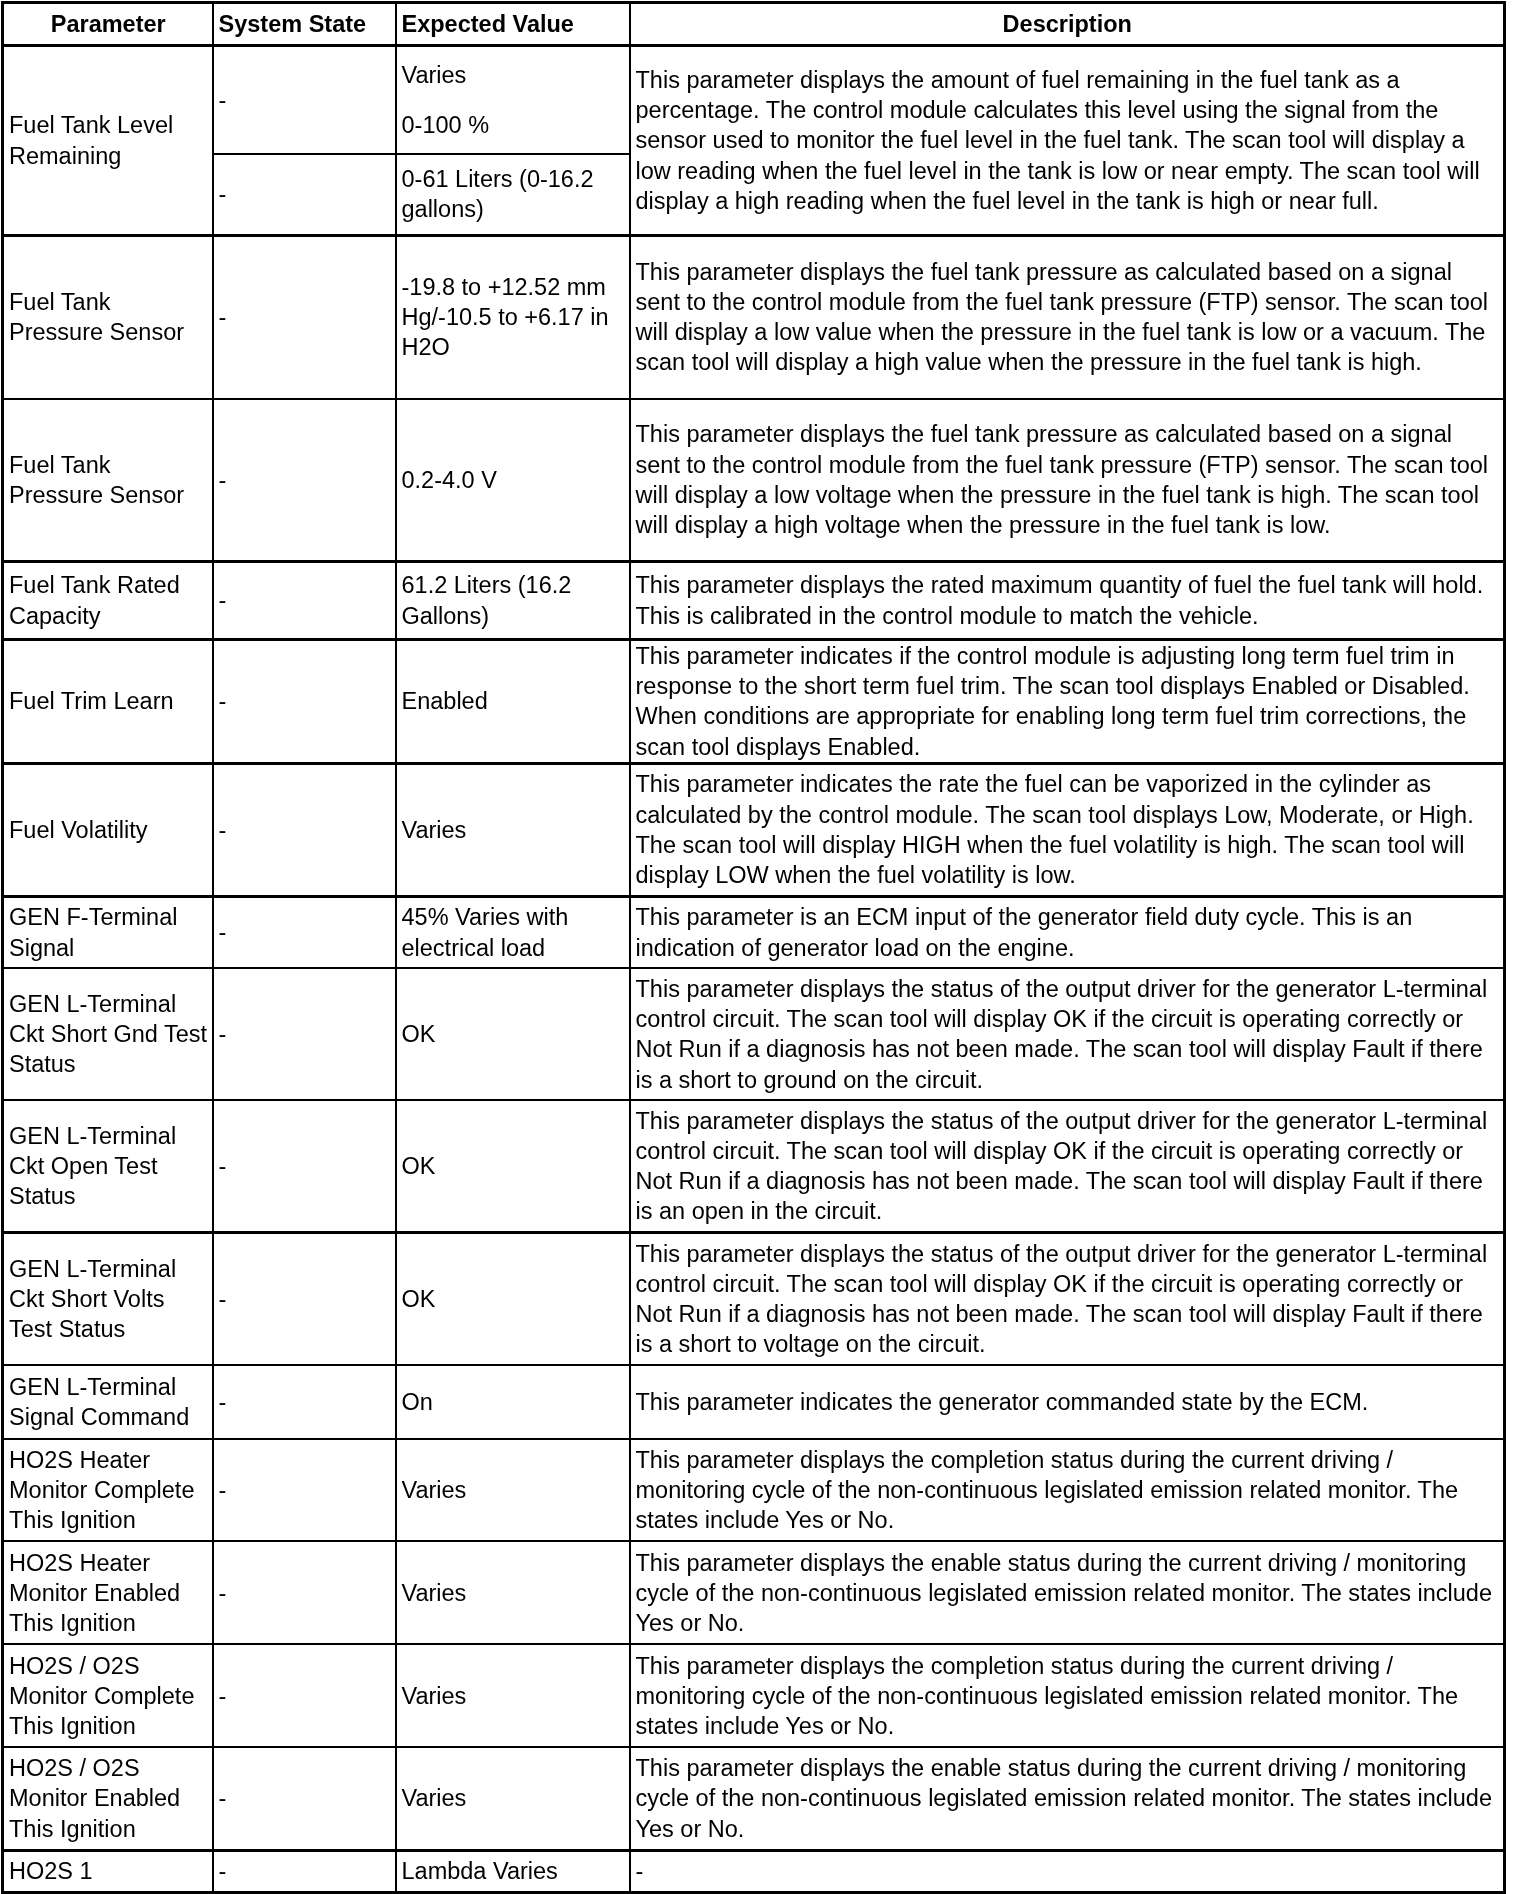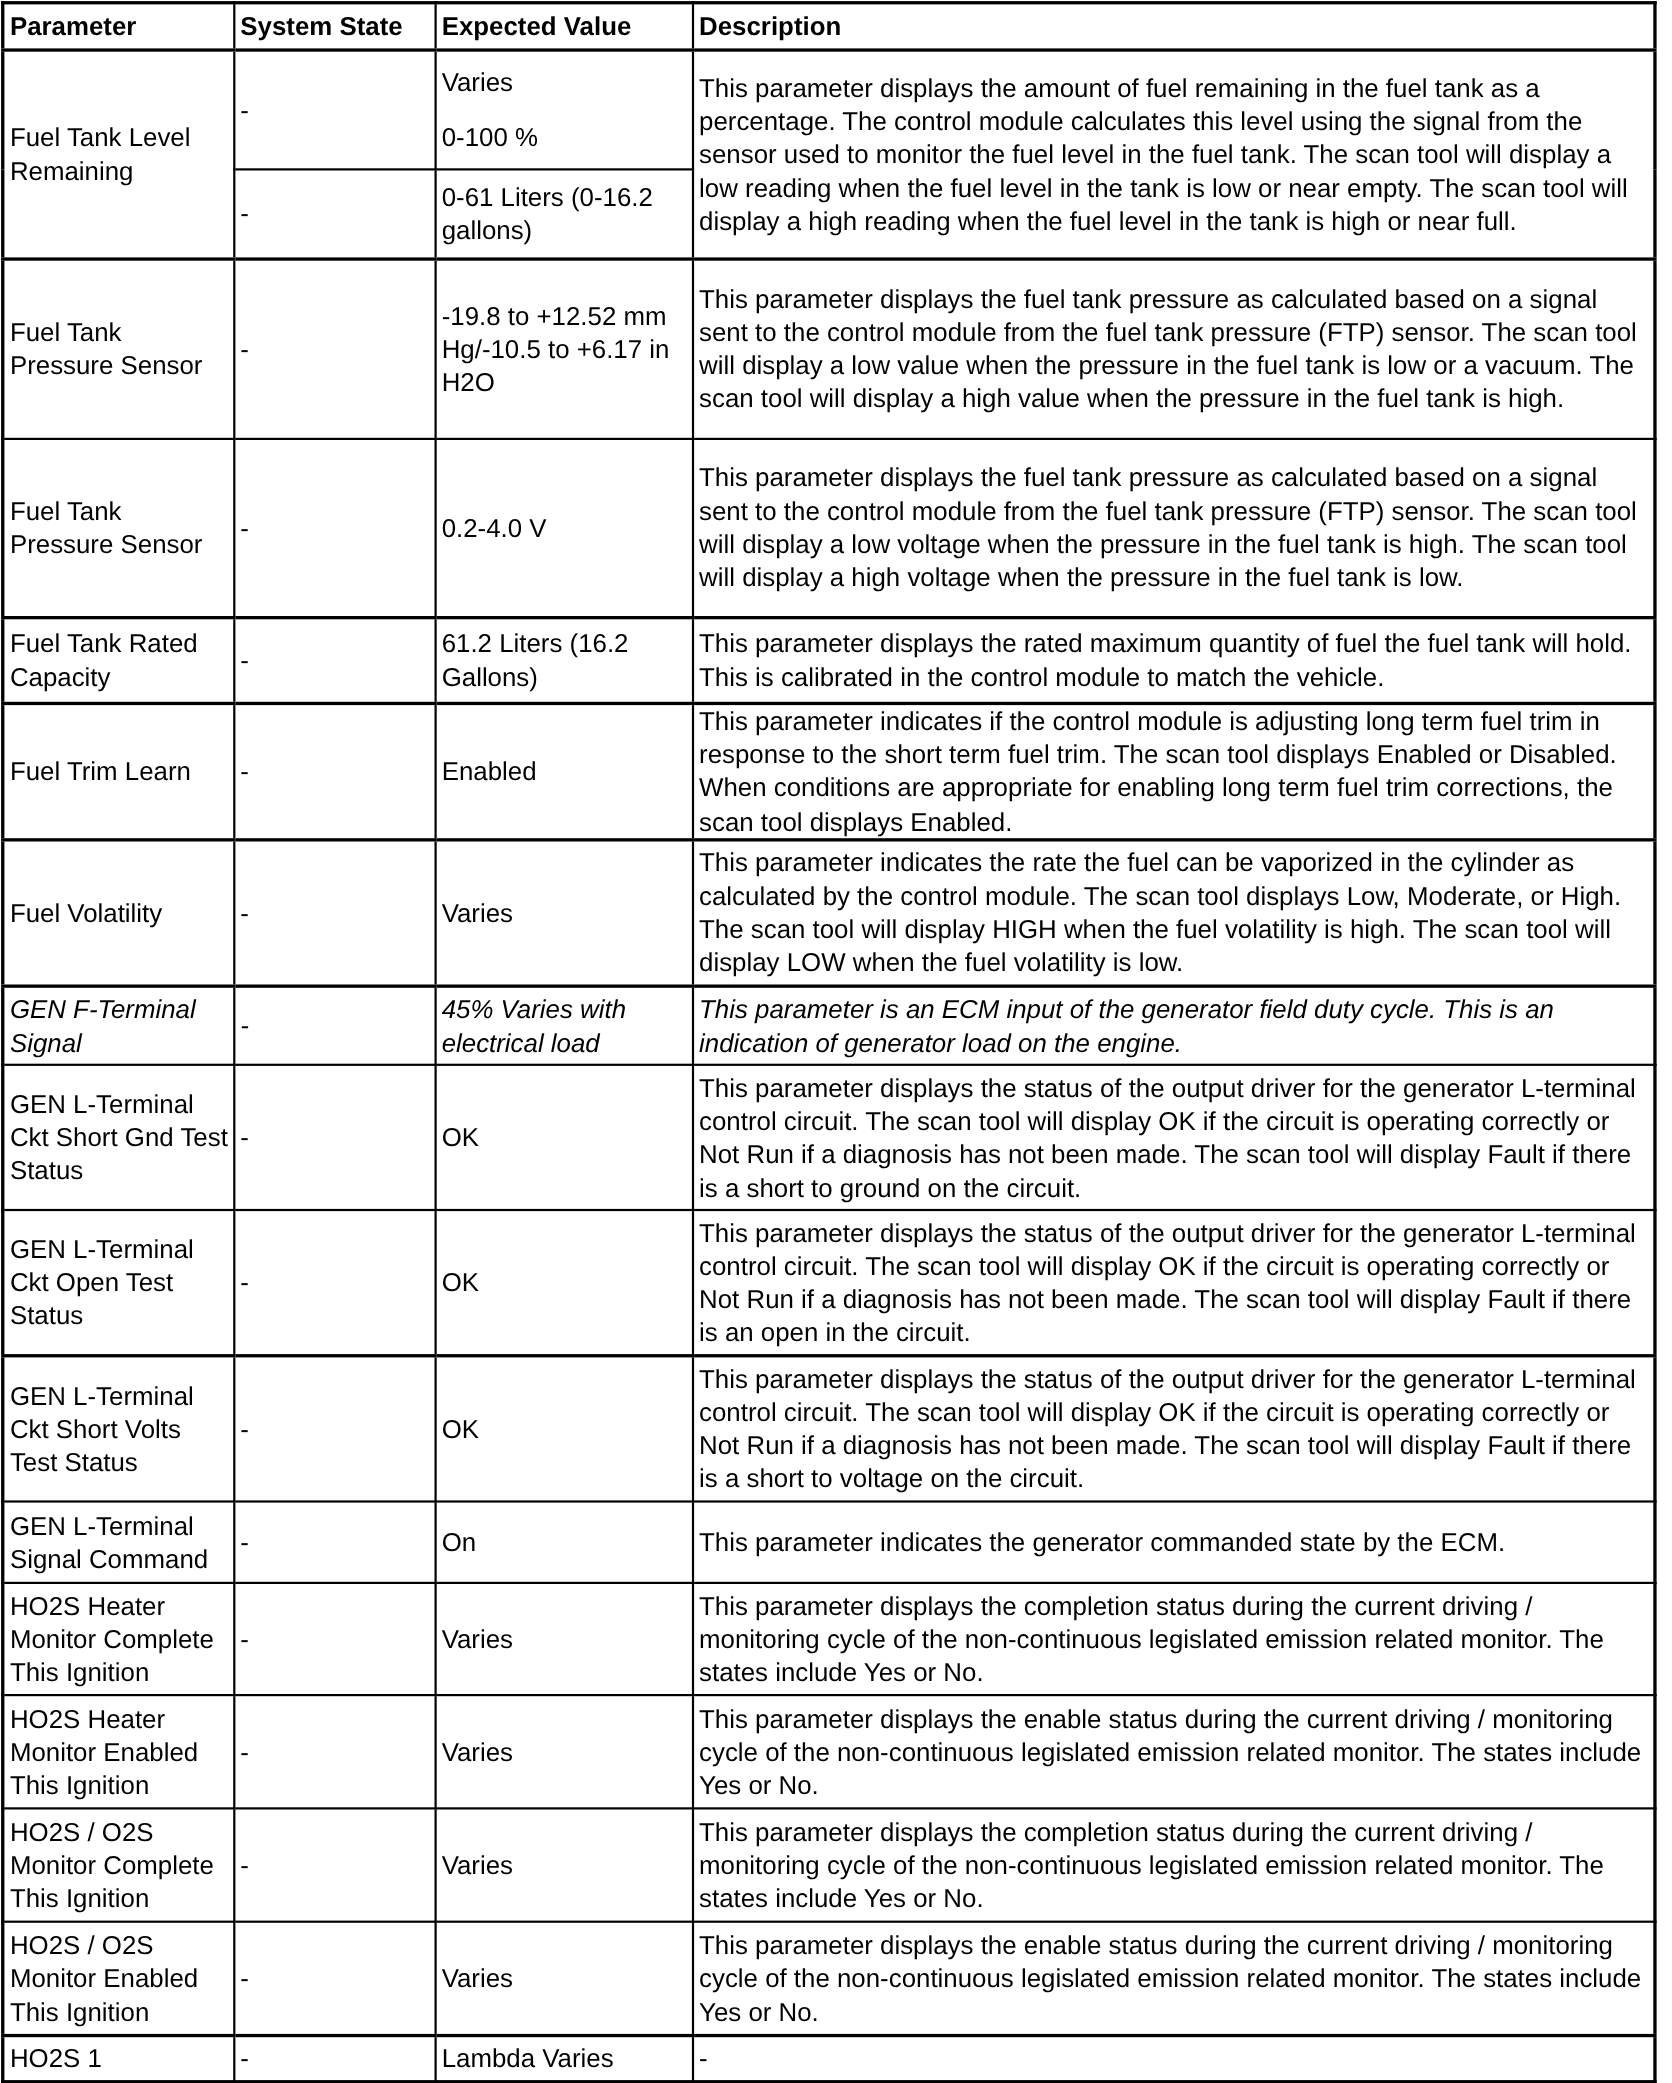"Parameter" table.params thead th.center { text-align: none -> center }
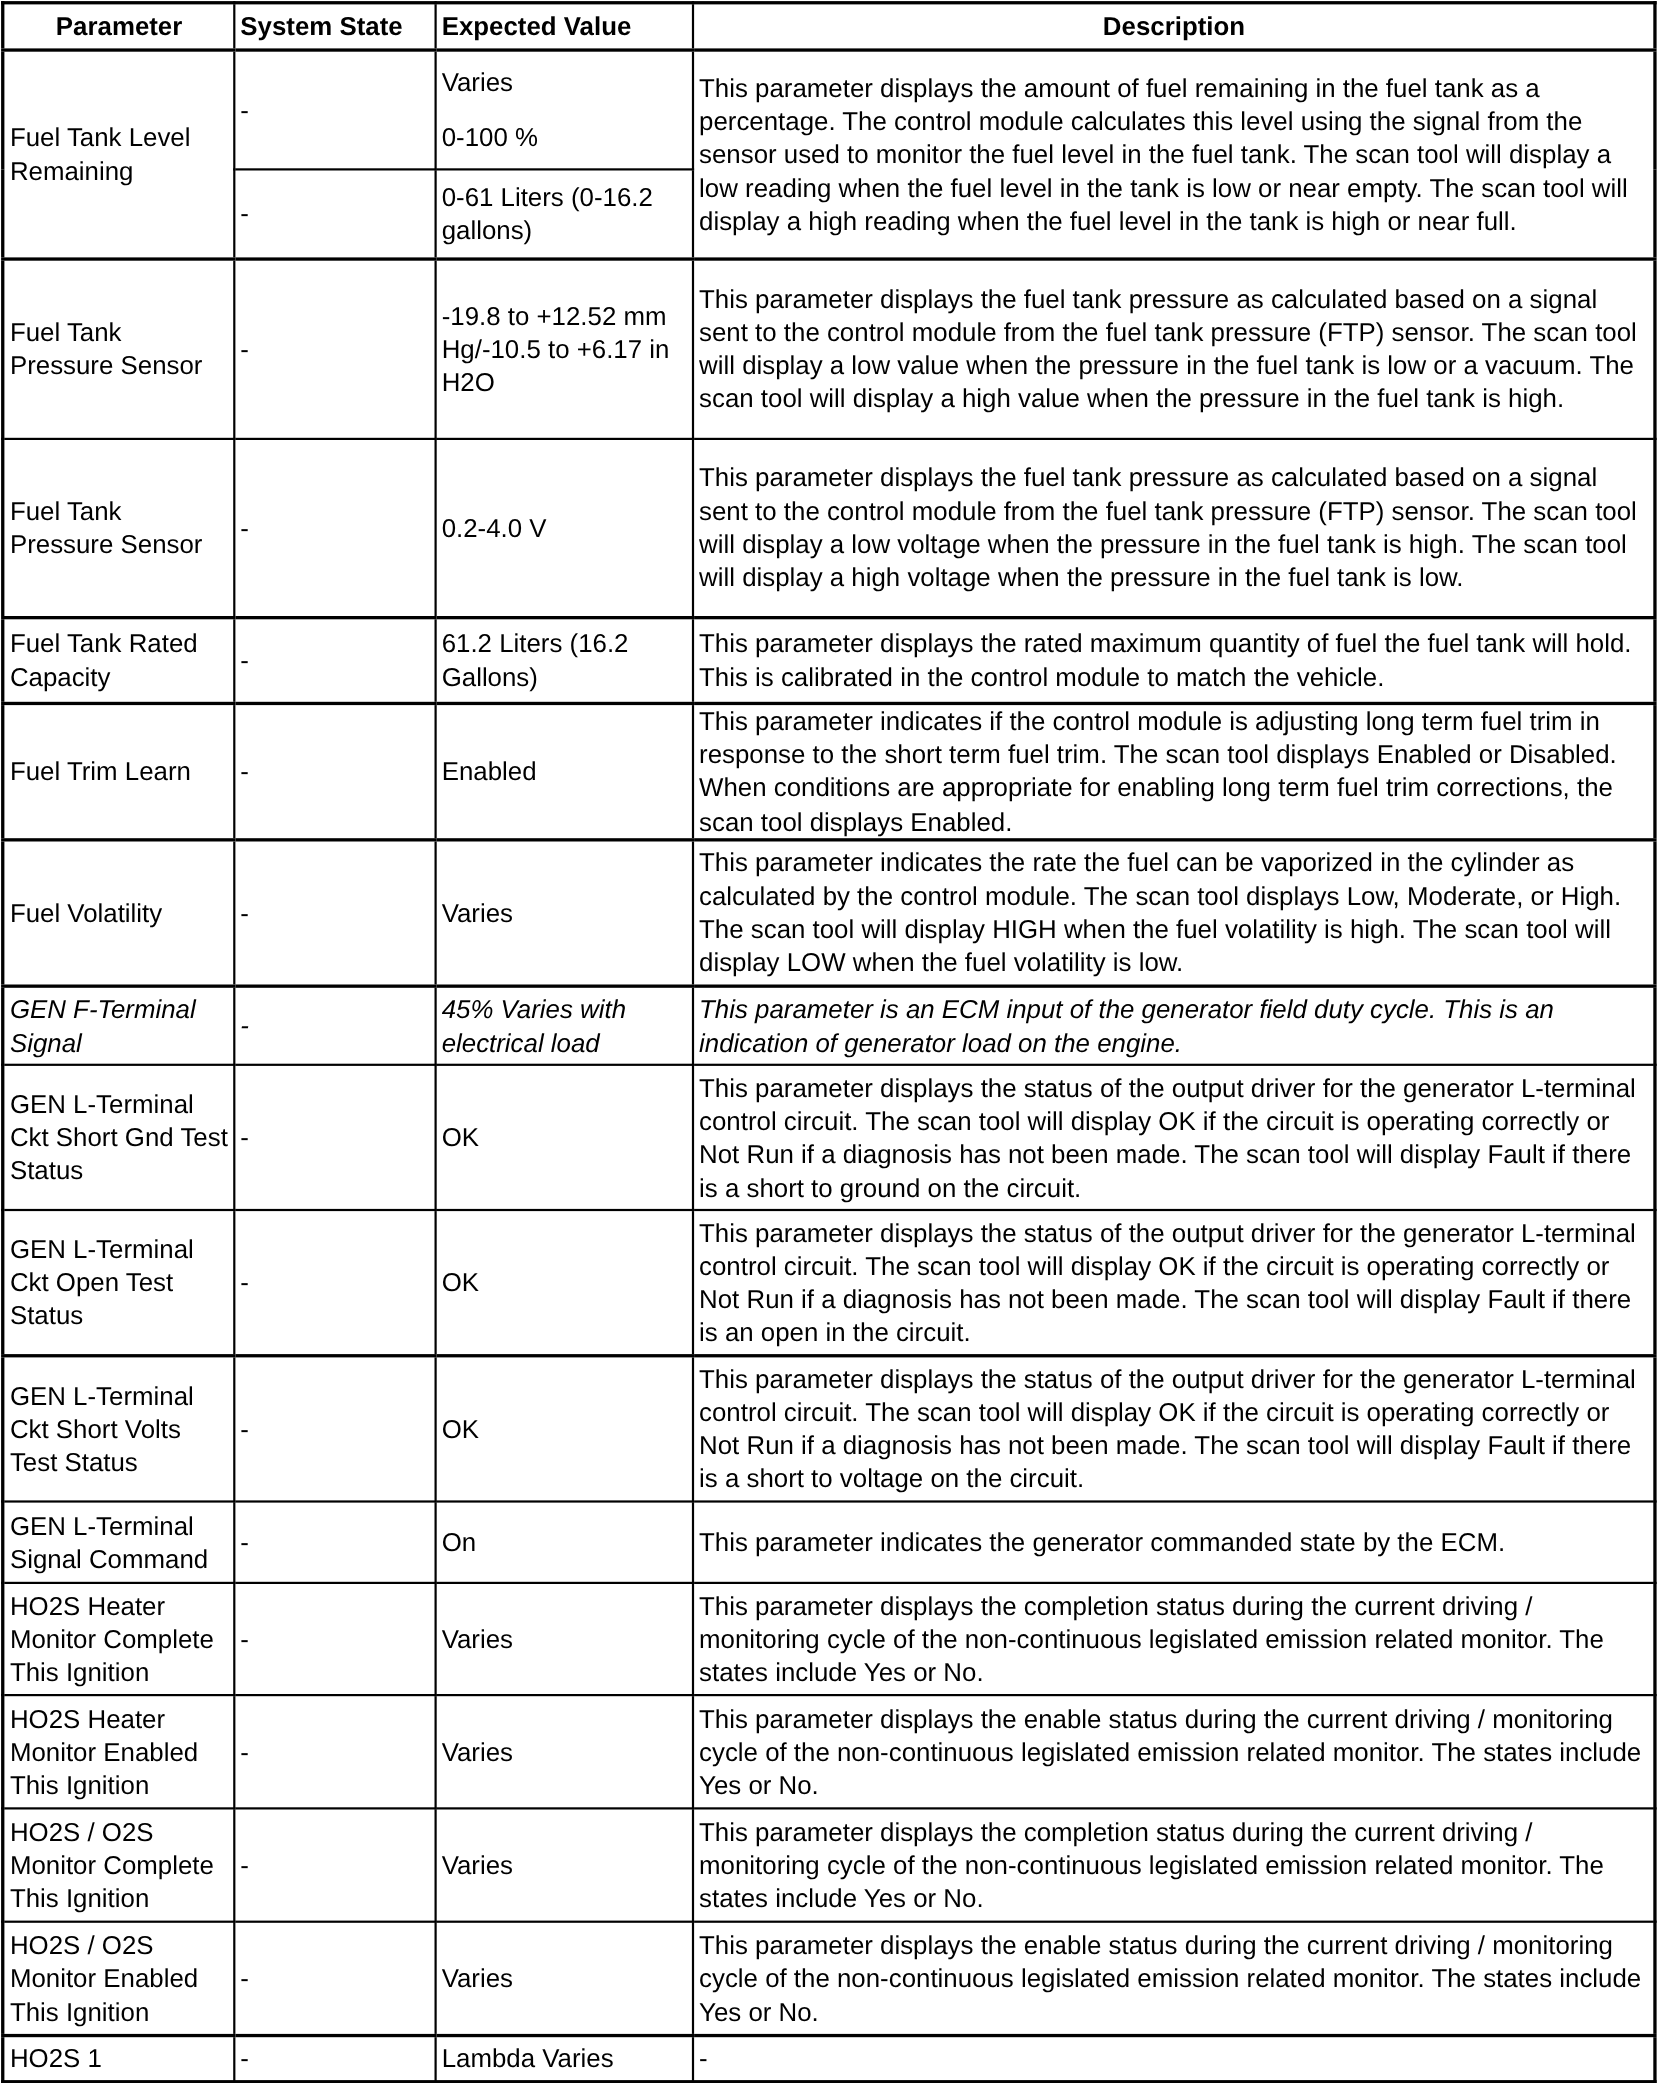"GEN F-Terminal Signal" tr.r-thick { font-style: italic -> none }
